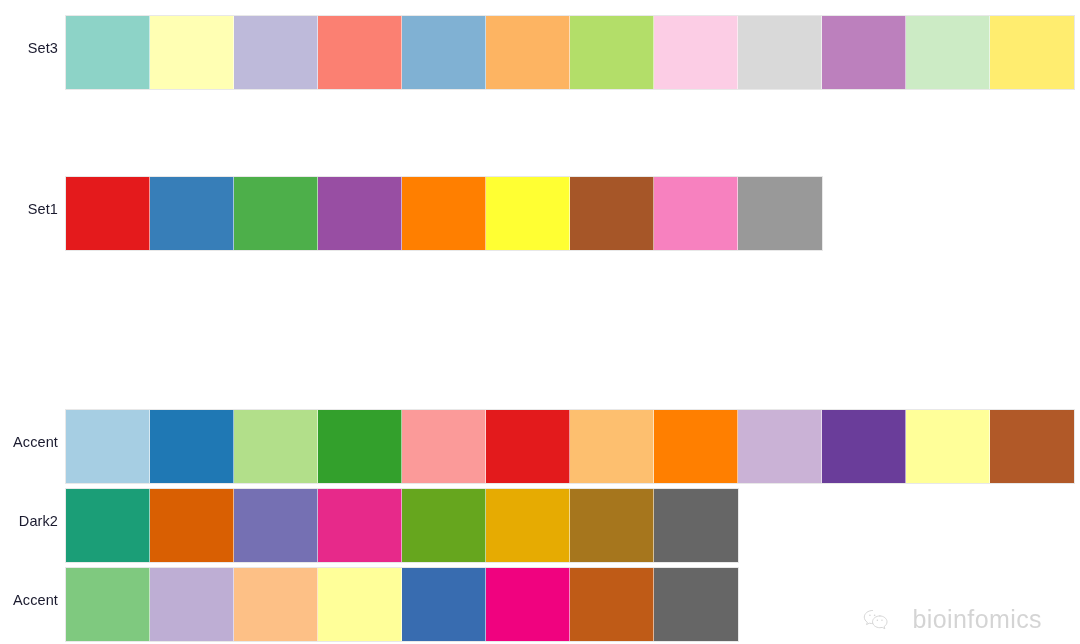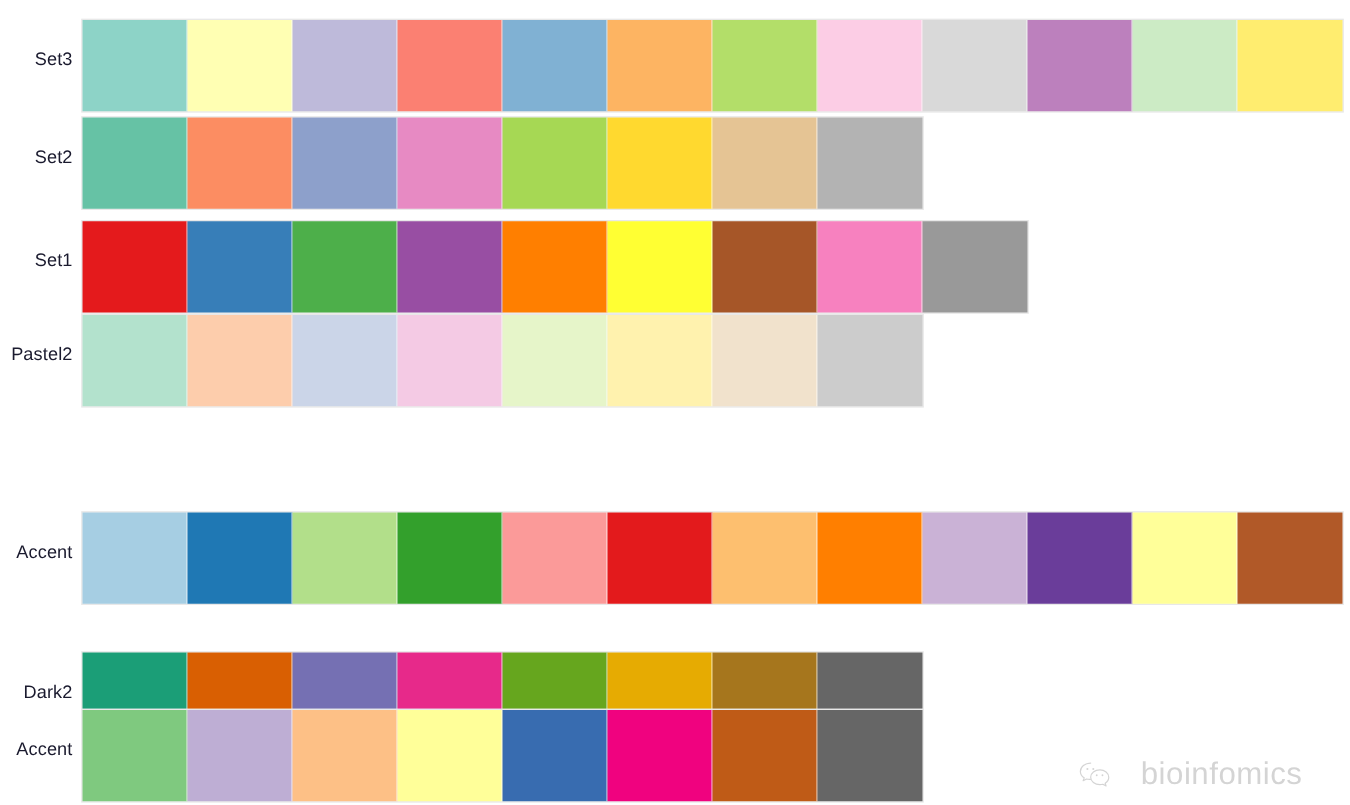"Set2" div.palette-row { html: <div> <div>Set2</div> <div> <div></div> <div></div> <div></div> <div></div> <div></div> <div></div> <div></div> <div></div> </div> </div> -> none }
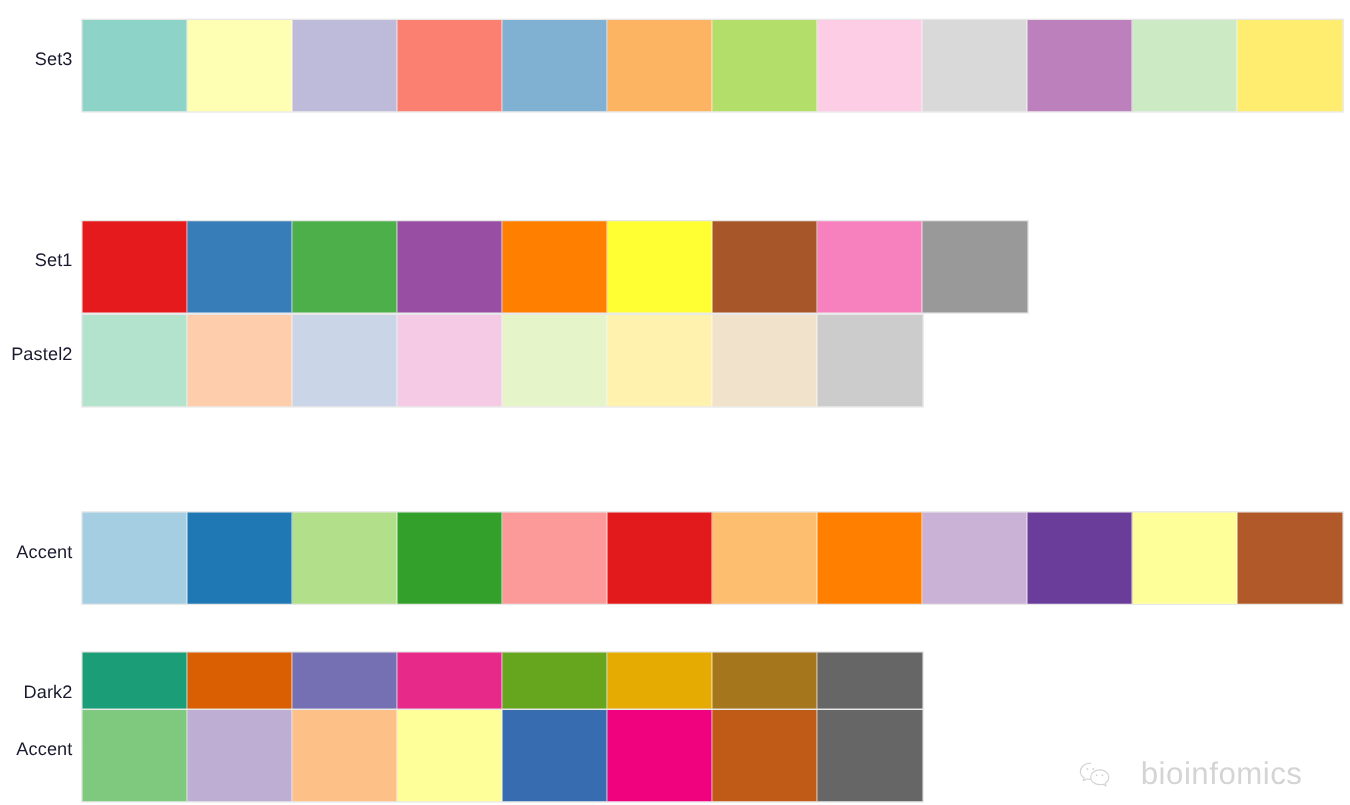"Pastel2" div.palette-row { html: <div> <div>Pastel2</div> <div> <div></div> <div></div> <div></div> <div></div> <div></div> <div></div> <div></div> <div></div> </div> </div> -> none }
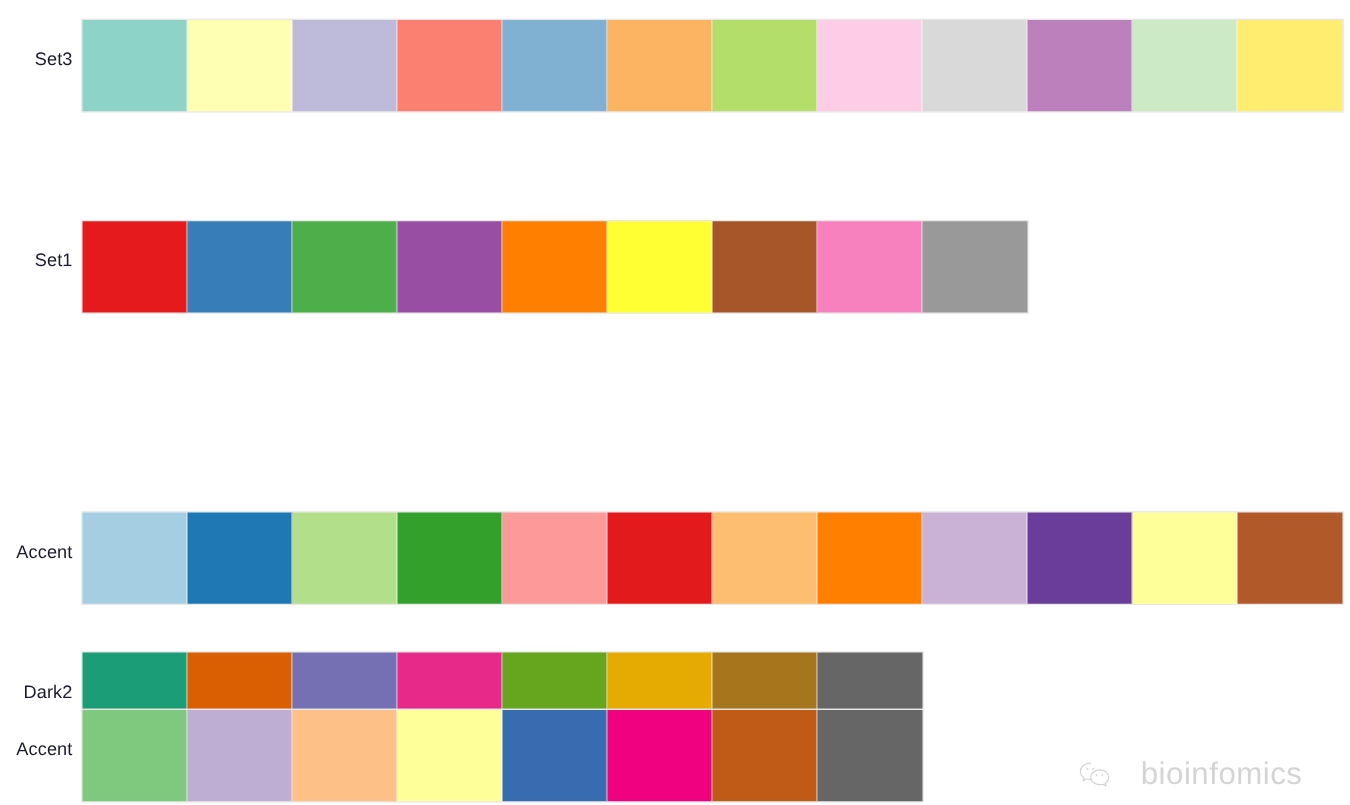"Dark2" div.palette-row { margin-top: 33px -> none }
